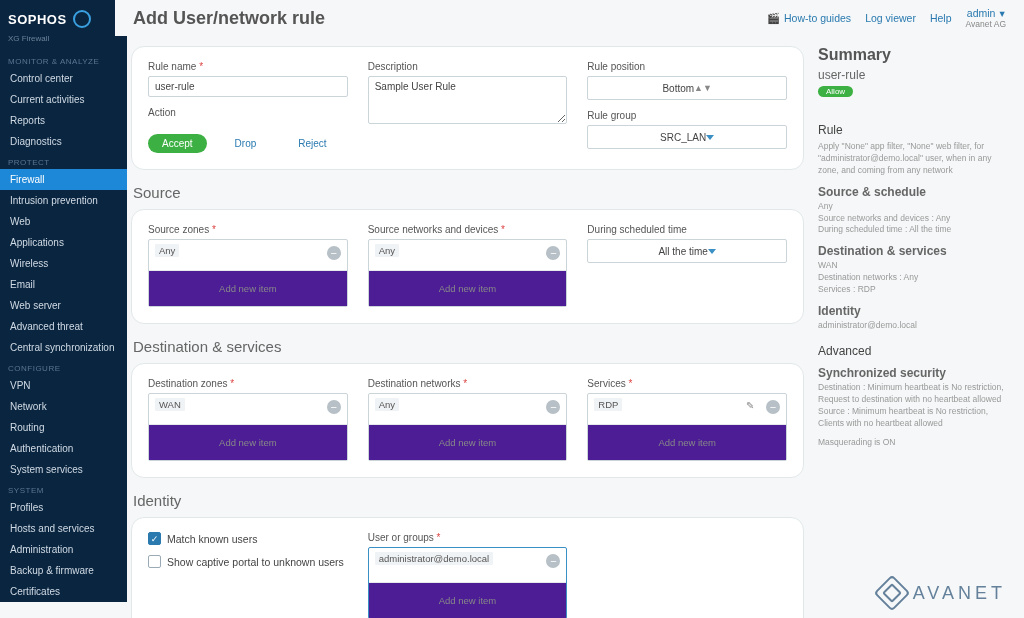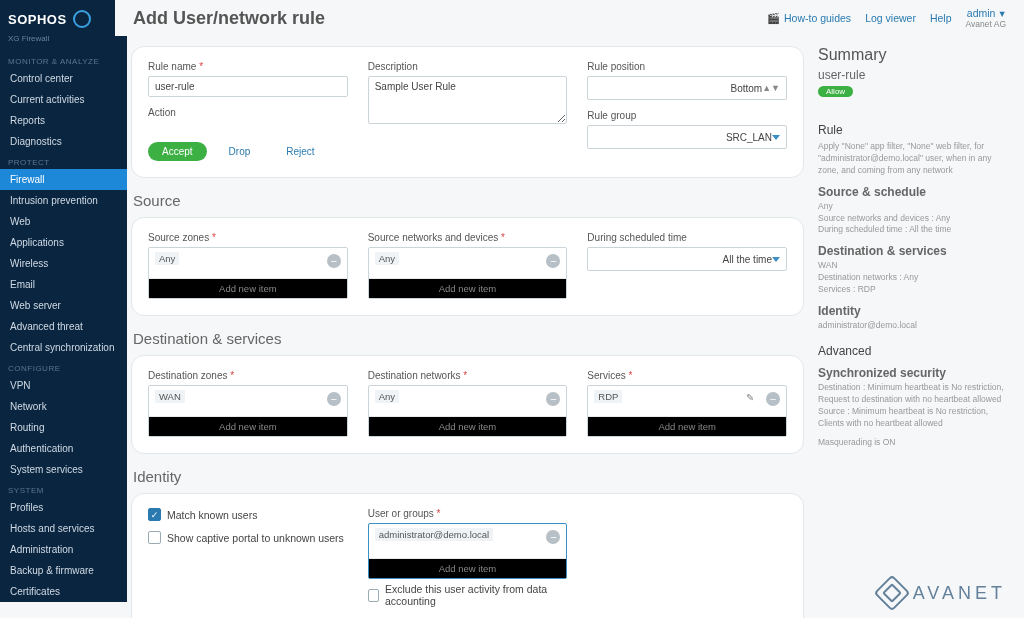"Summary" .summary-col h2 { font-weight: 400 -> 700 }
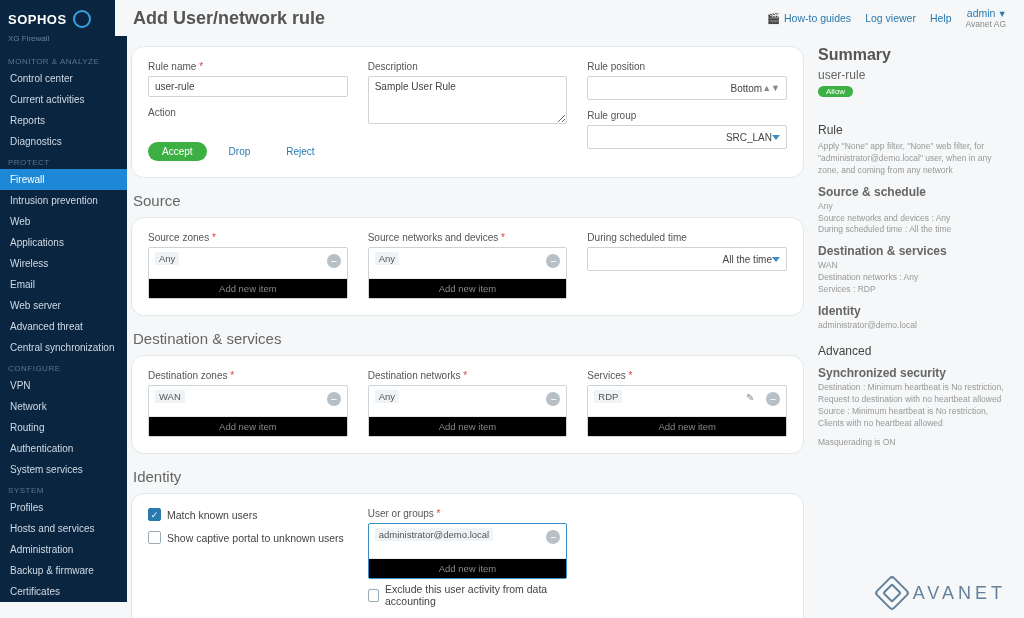"Bottom" .select { justify-content: flex-end -> center }
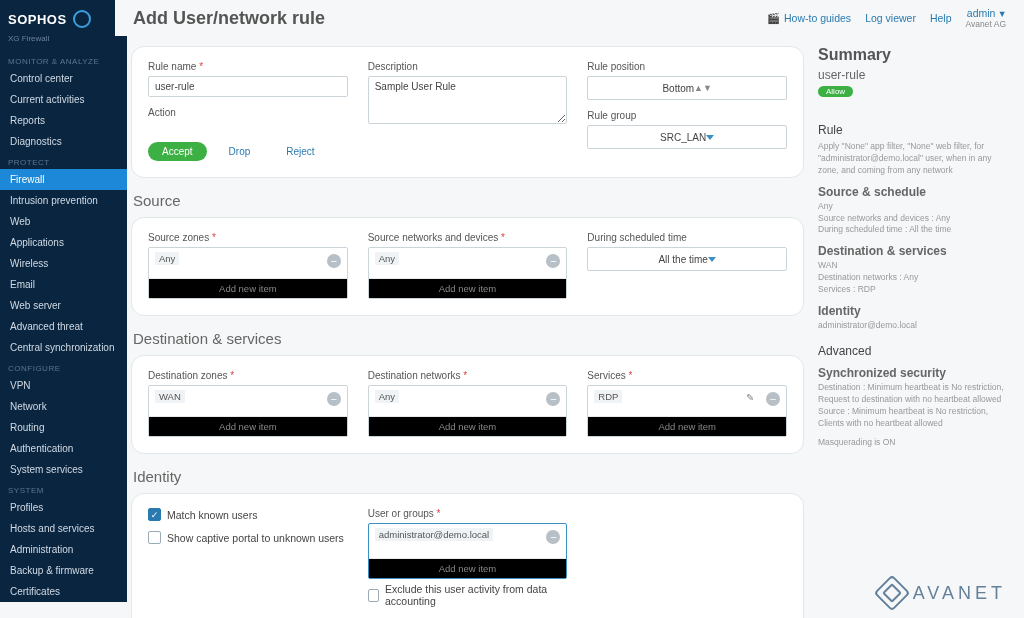"Accept" .action-row { gap: 8px -> 14px; margin-top: 24px -> 16px }
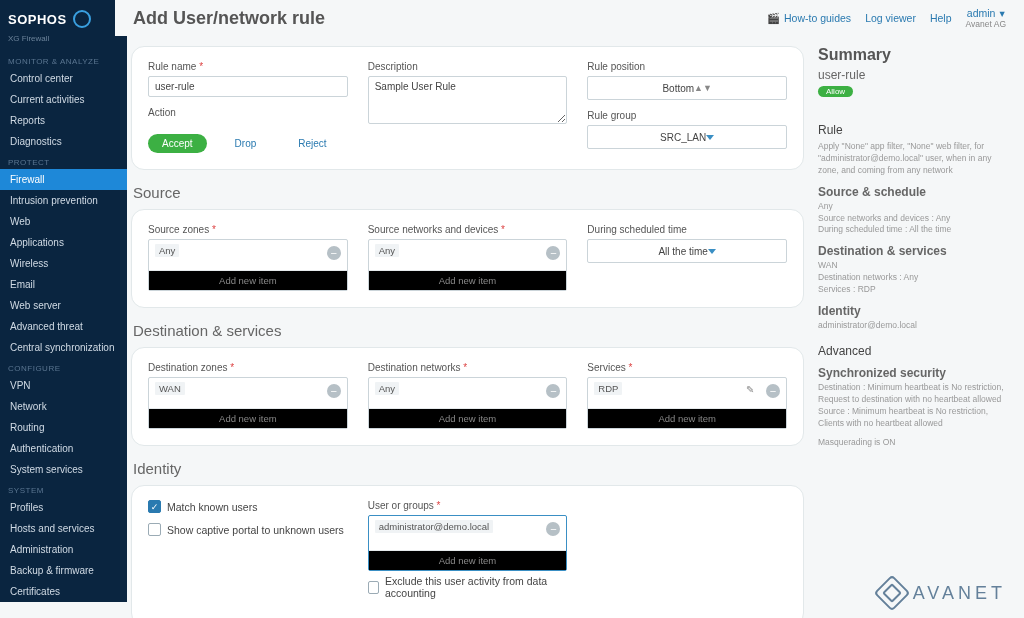"Add new item" .chip-add { background: #000000 -> #4c1d95; padding: 4px 0 -> 12px 0 }
